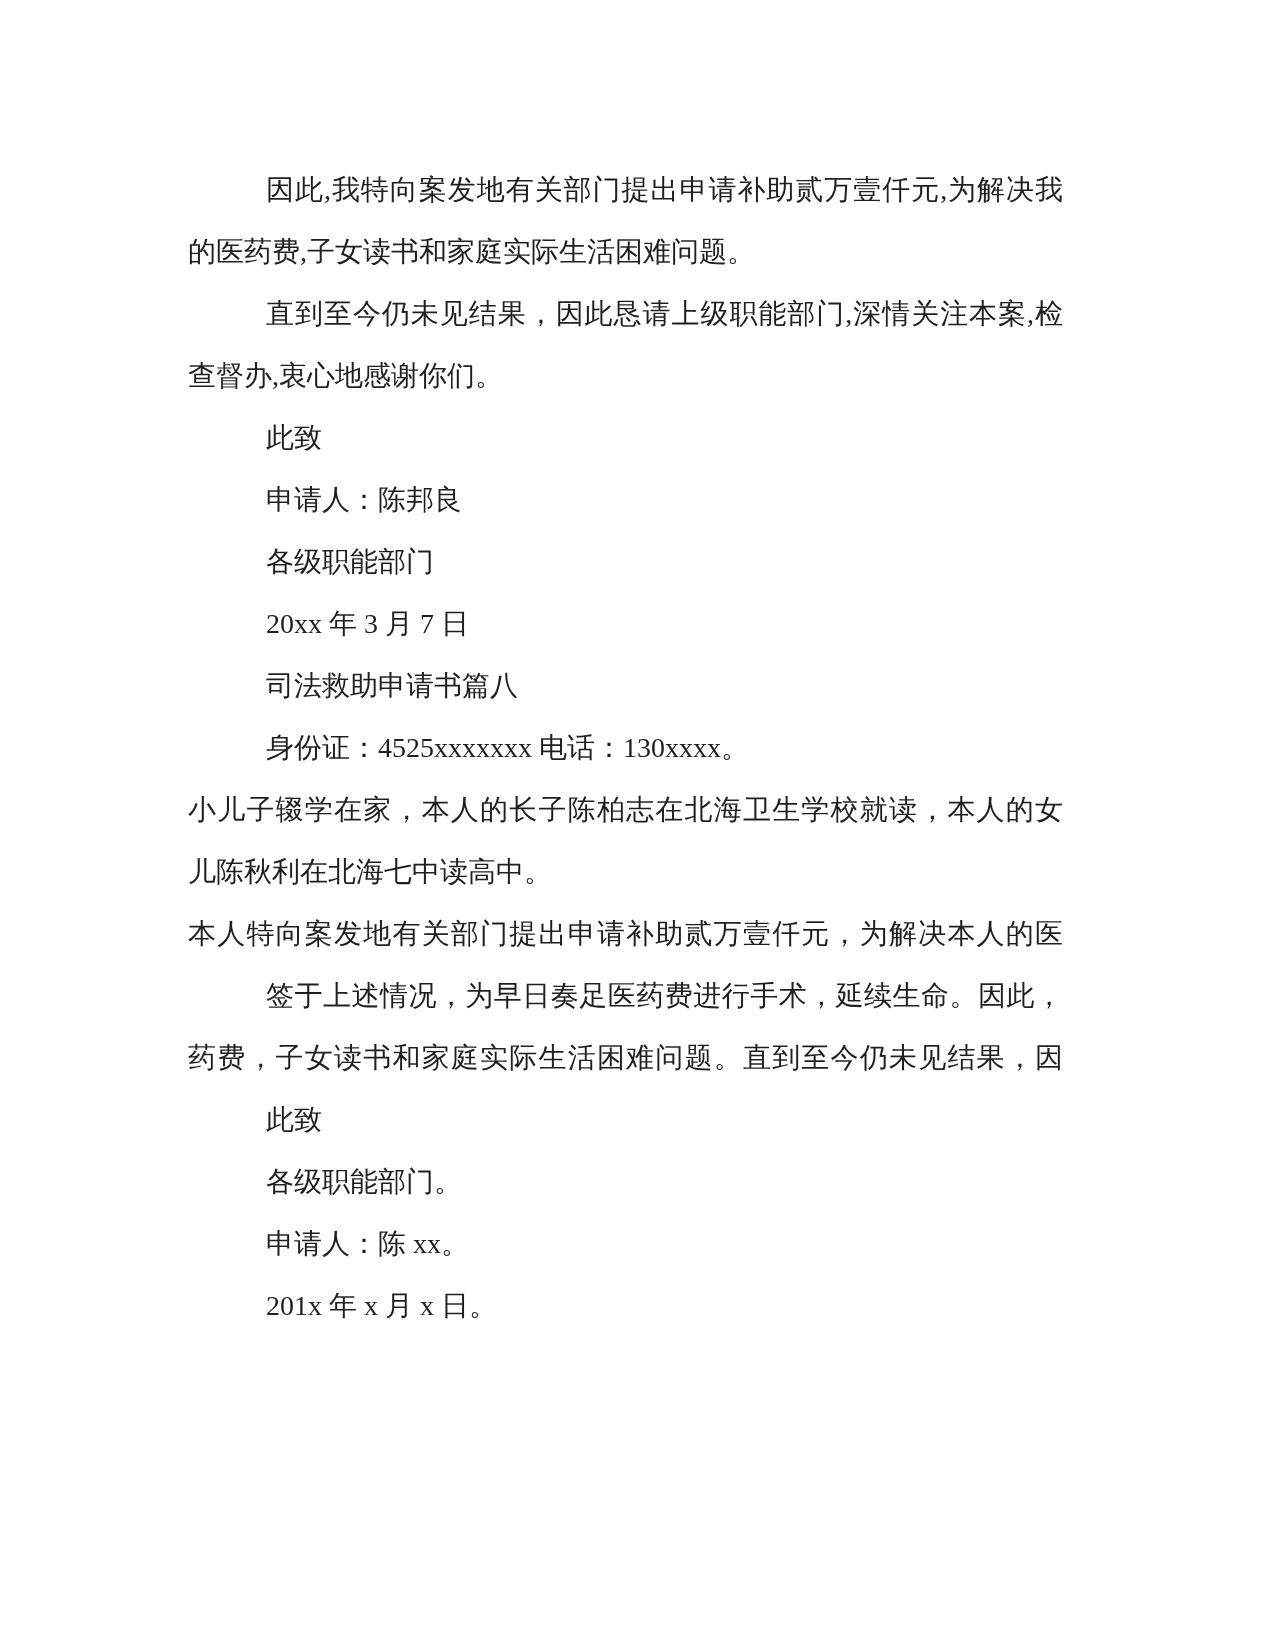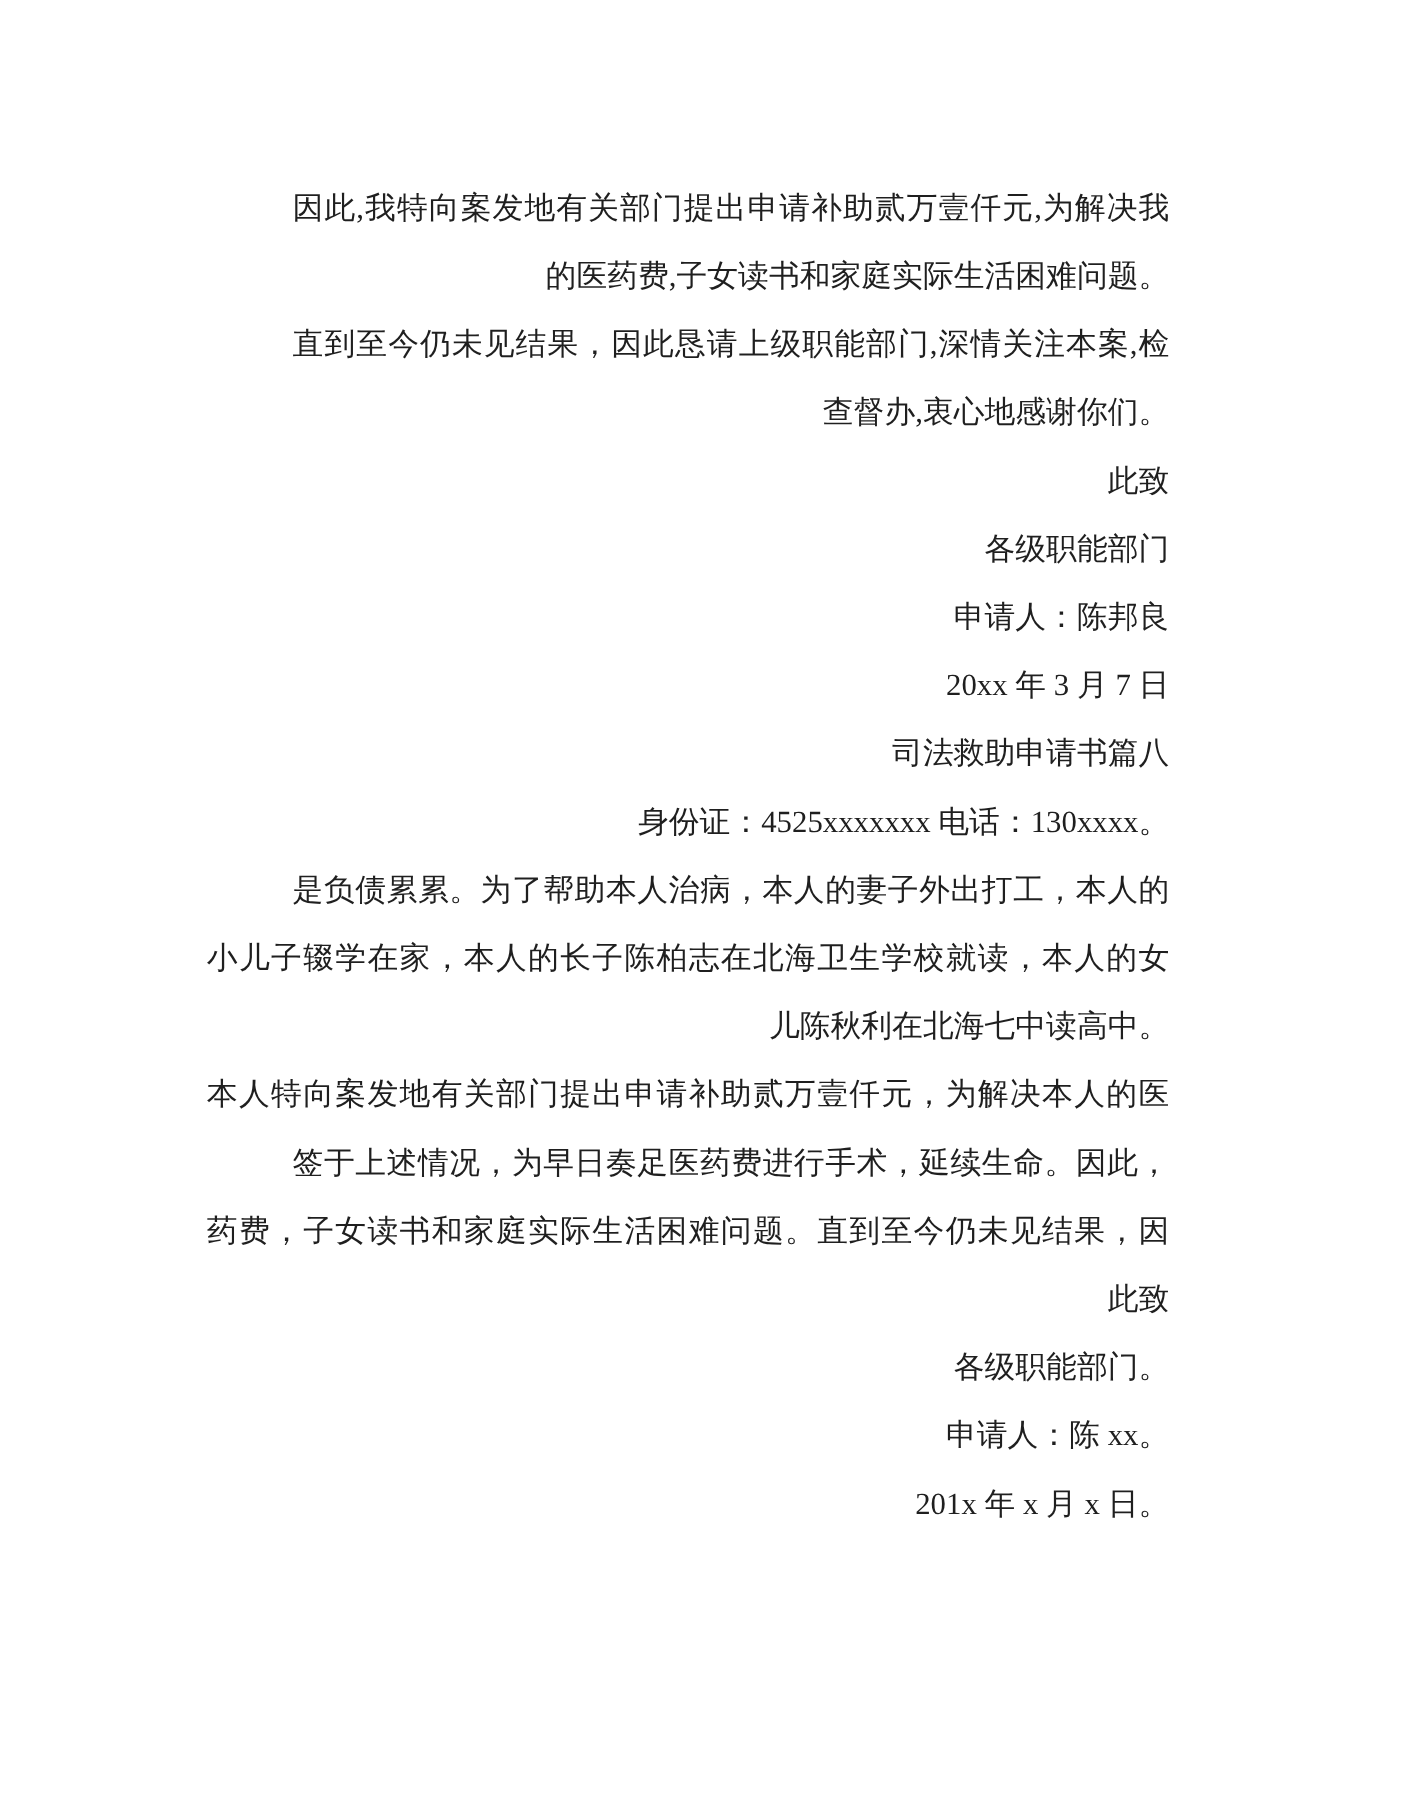"的医药费,子女读书和家庭实际生活困难问题。" .line { text-align: right -> left }
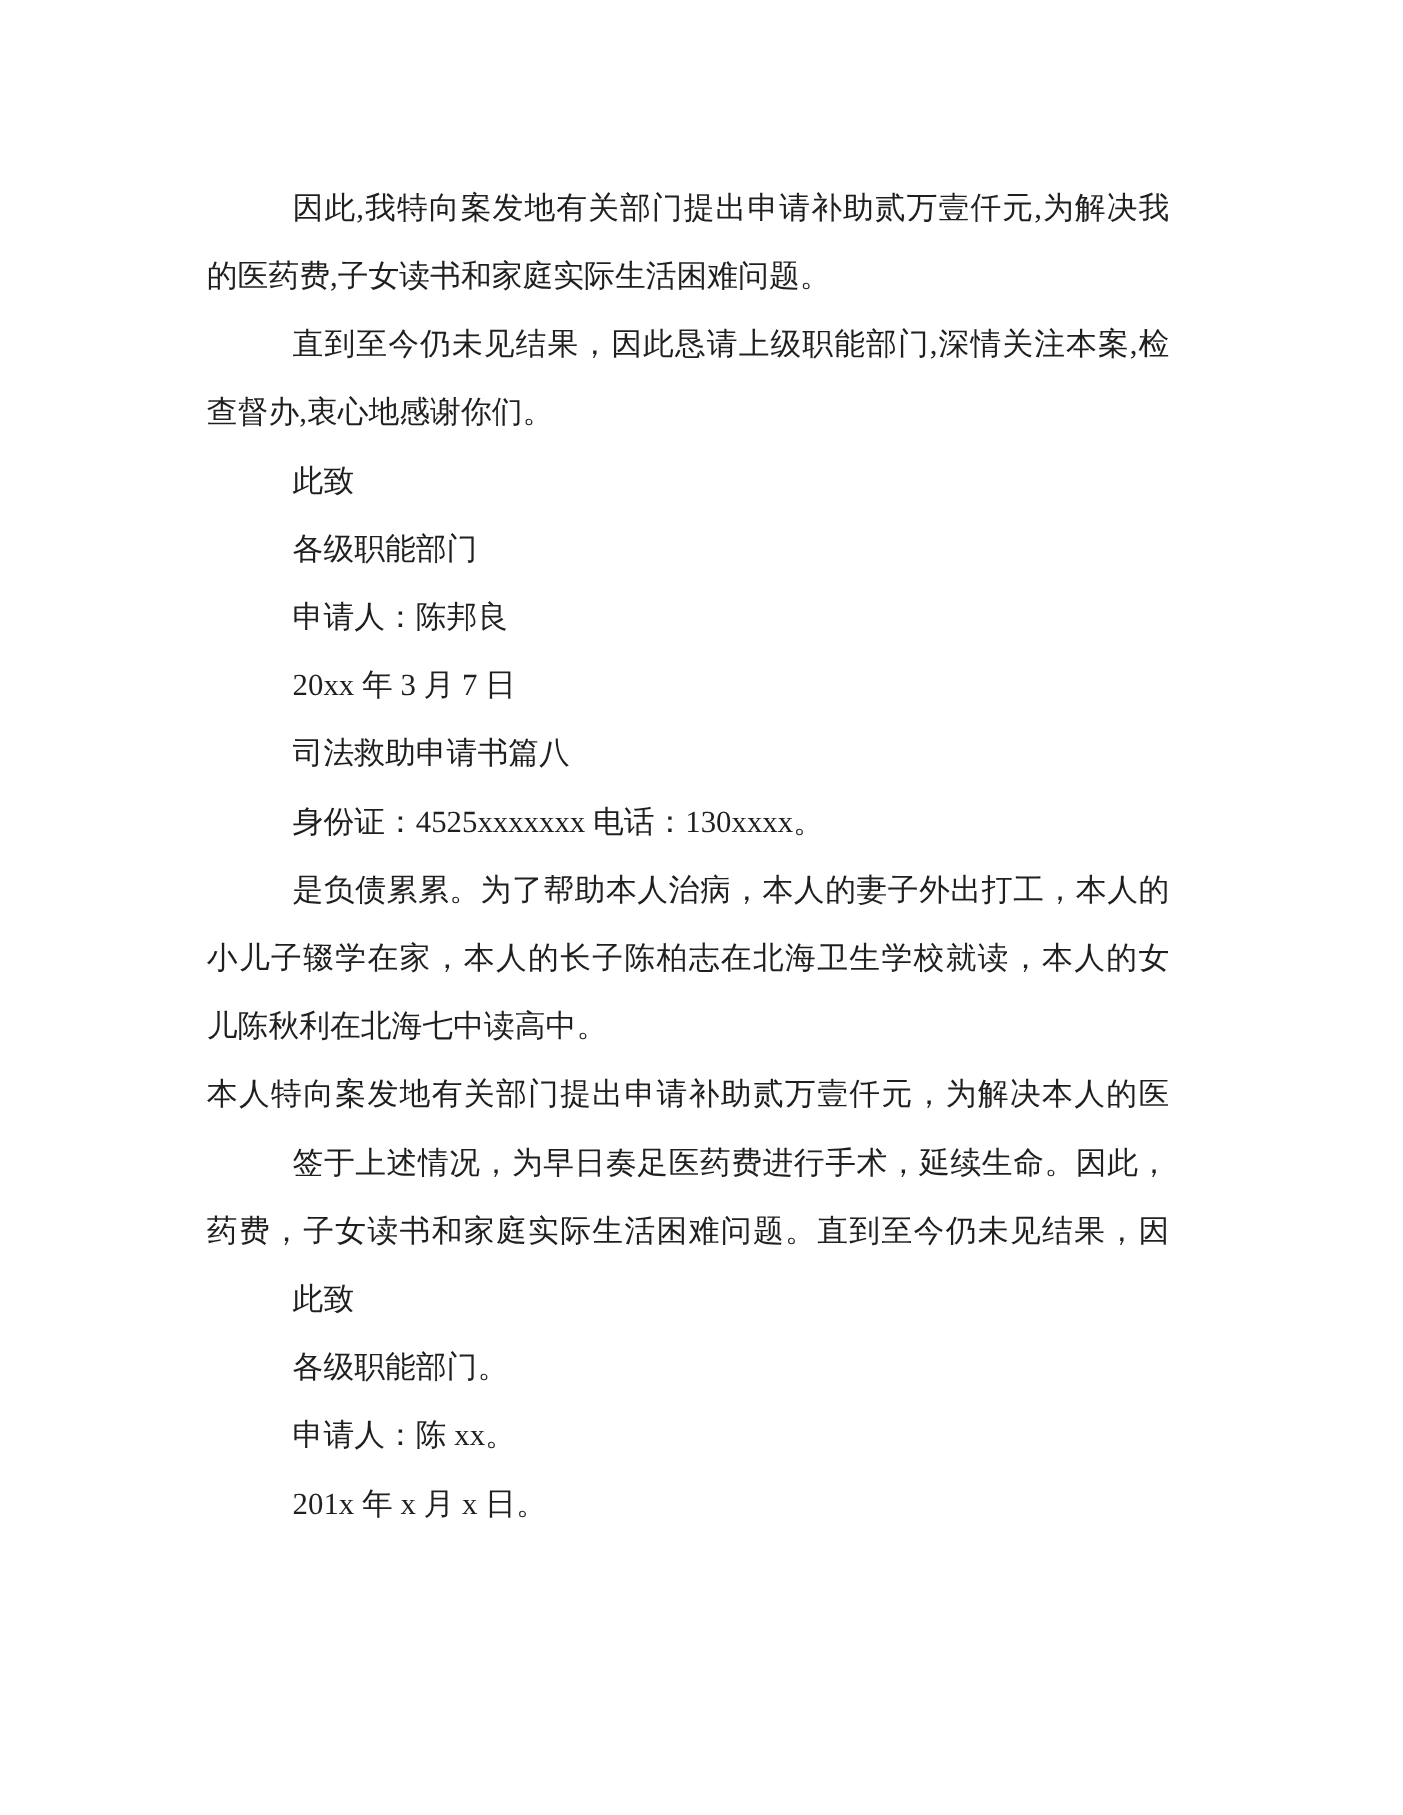"各级职能部门" div.line { order: before "申请人：陈邦良" -> after "申请人：陈邦良" }
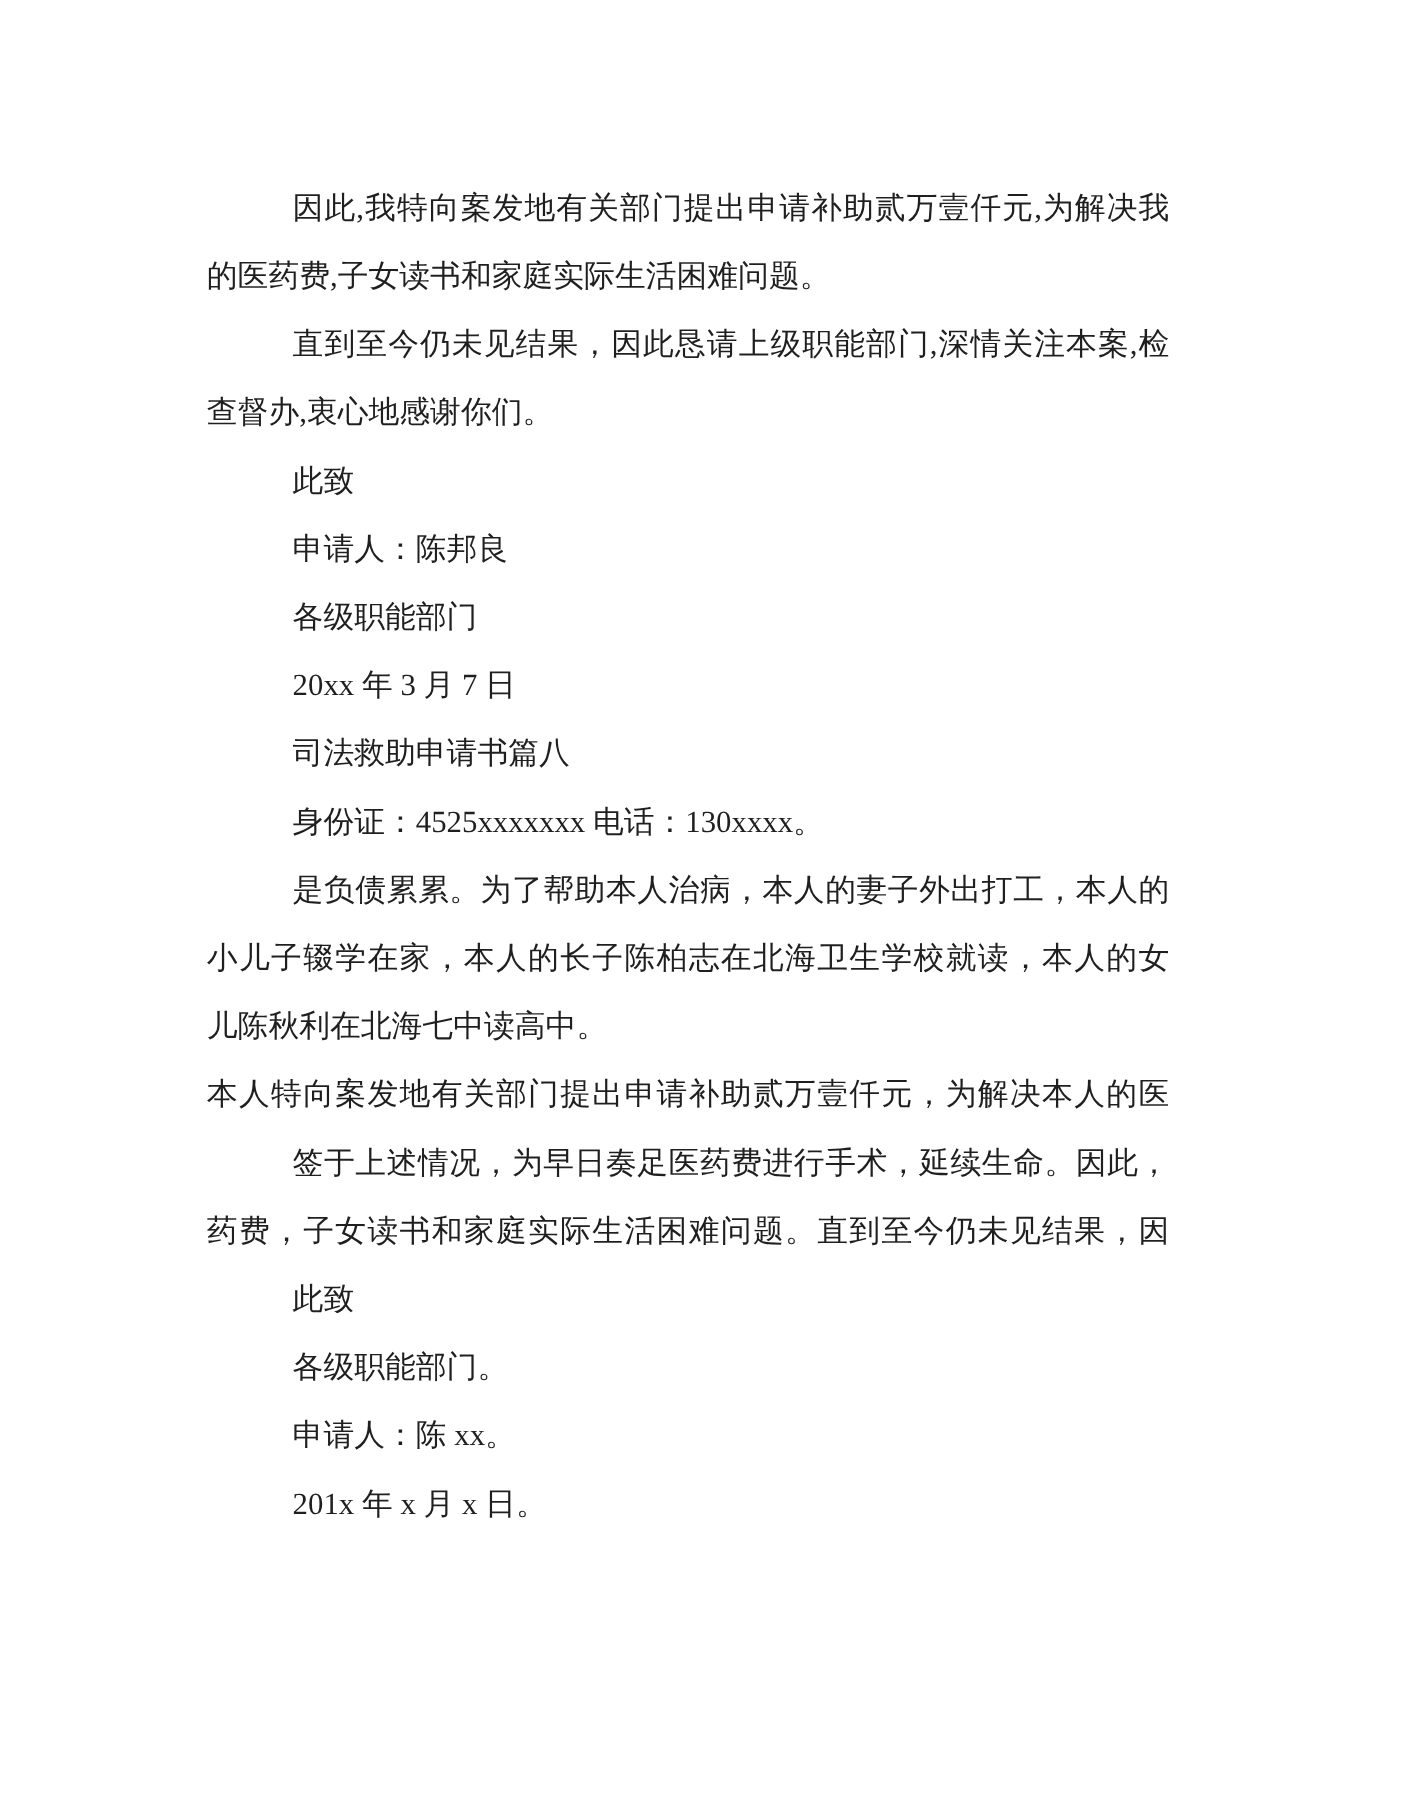"是负债累累。为了帮助本人治病，本人的妻子外出打工，本人的" div.line { html: <div>是负债累累。为了帮助本人治病，本人的妻子外出打工，本人的</div> -> none }
